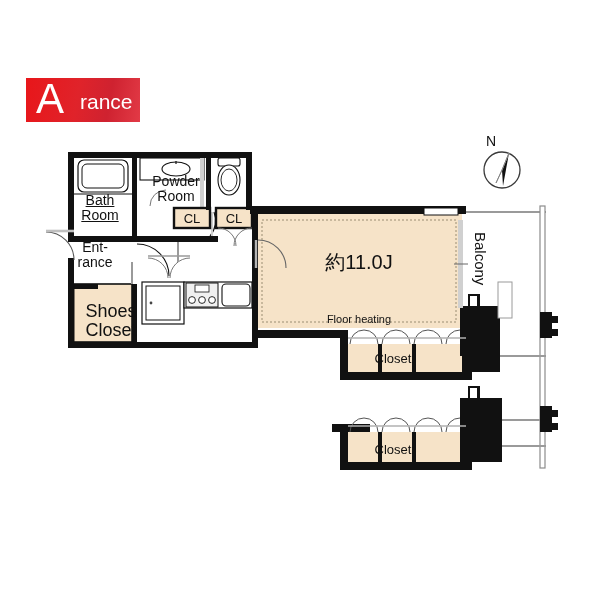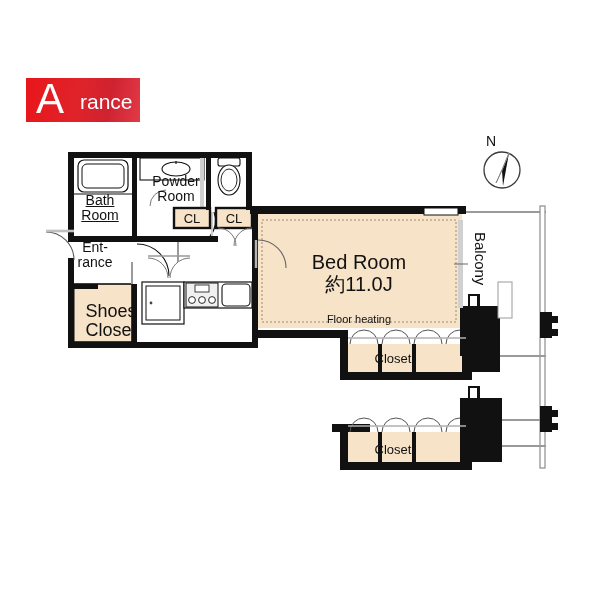"Bed Room" div { html: <div>Bed Room</div> -> none }
